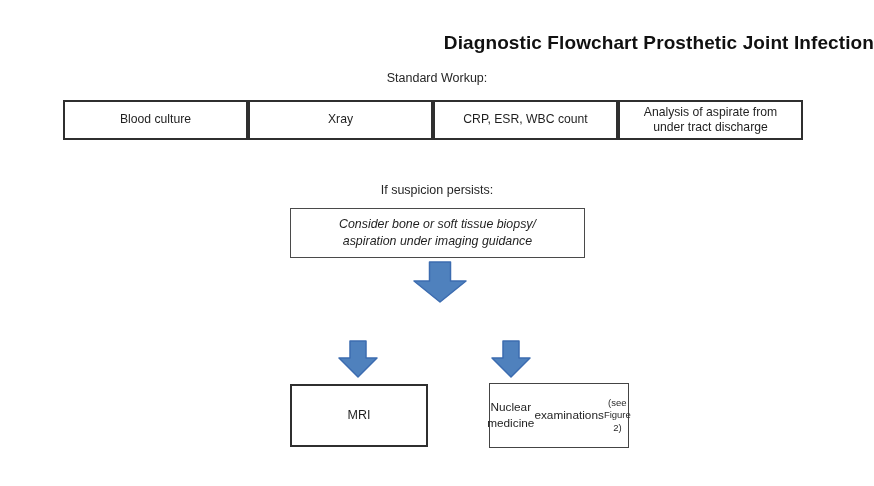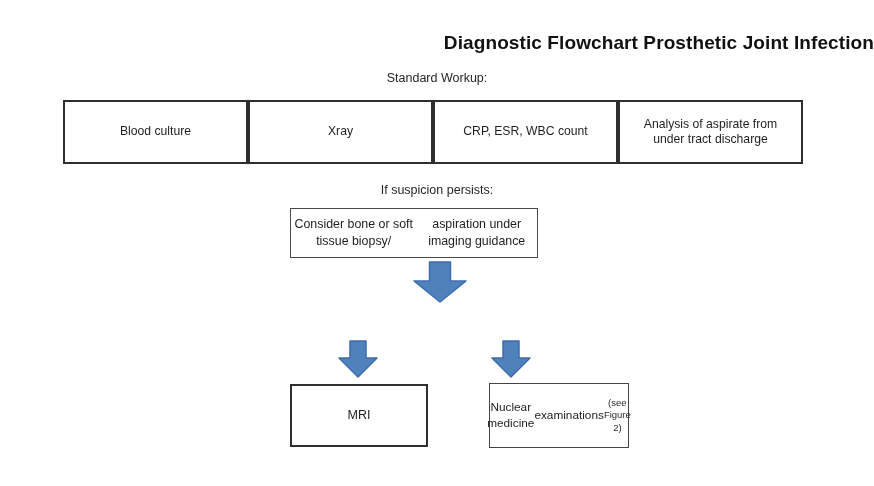"Blood culture" .workup-row { height: 64px -> 40px }
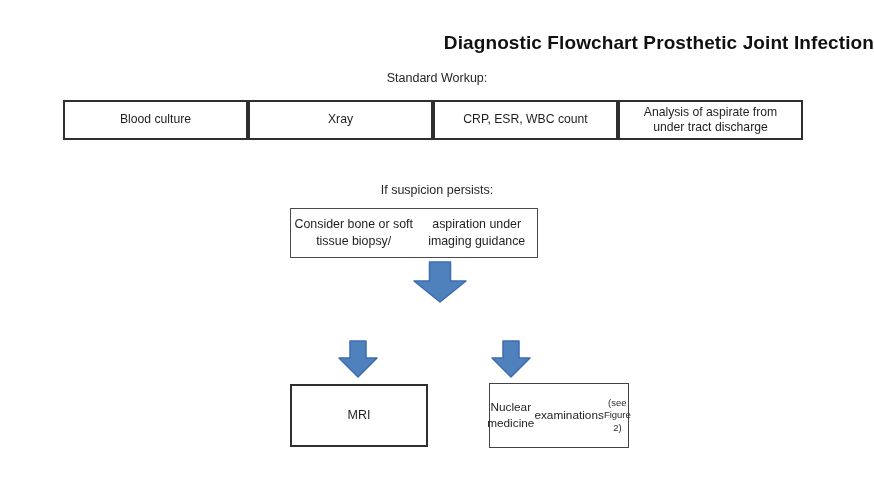"Consider bone or soft tissue" .biopsy-box { flex-direction: row -> column; font-style: none -> italic; width: 248px -> 295px }
